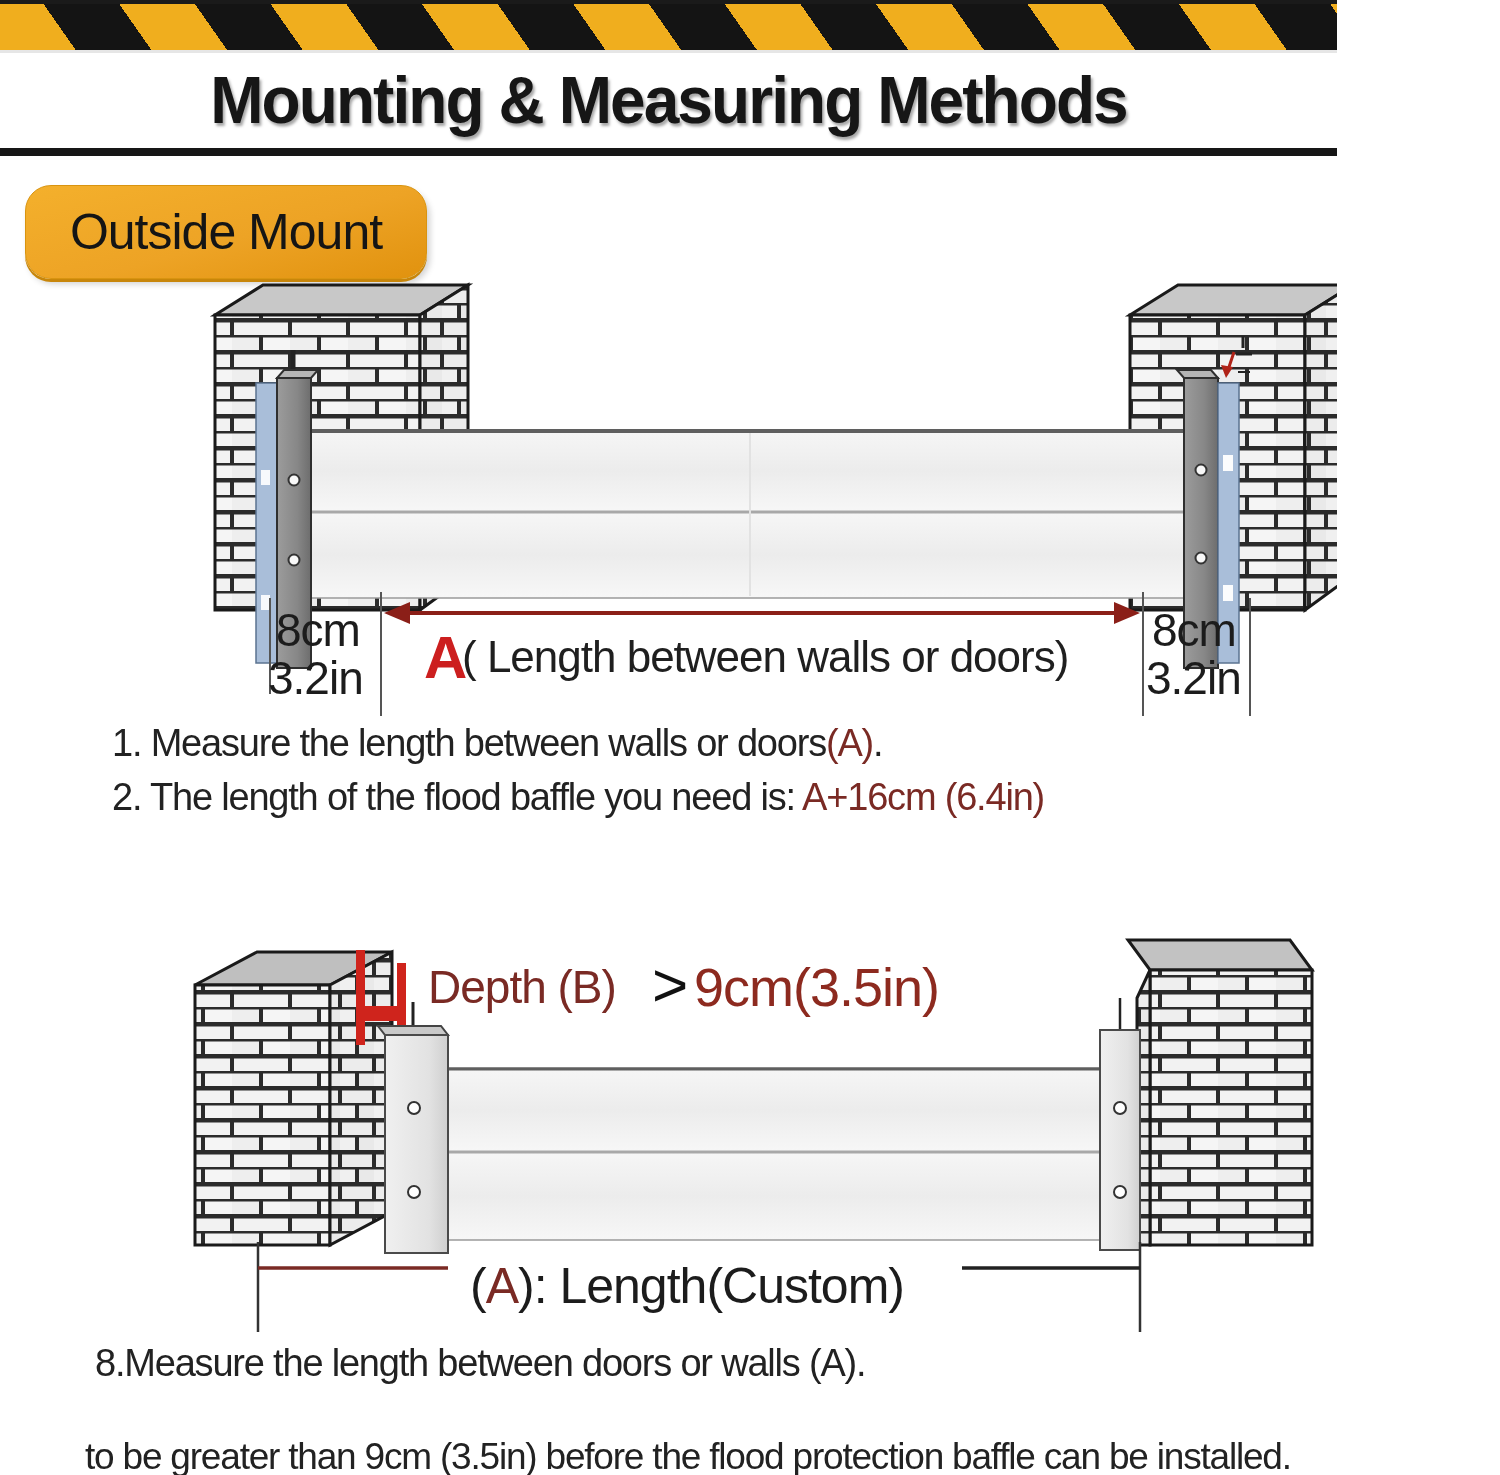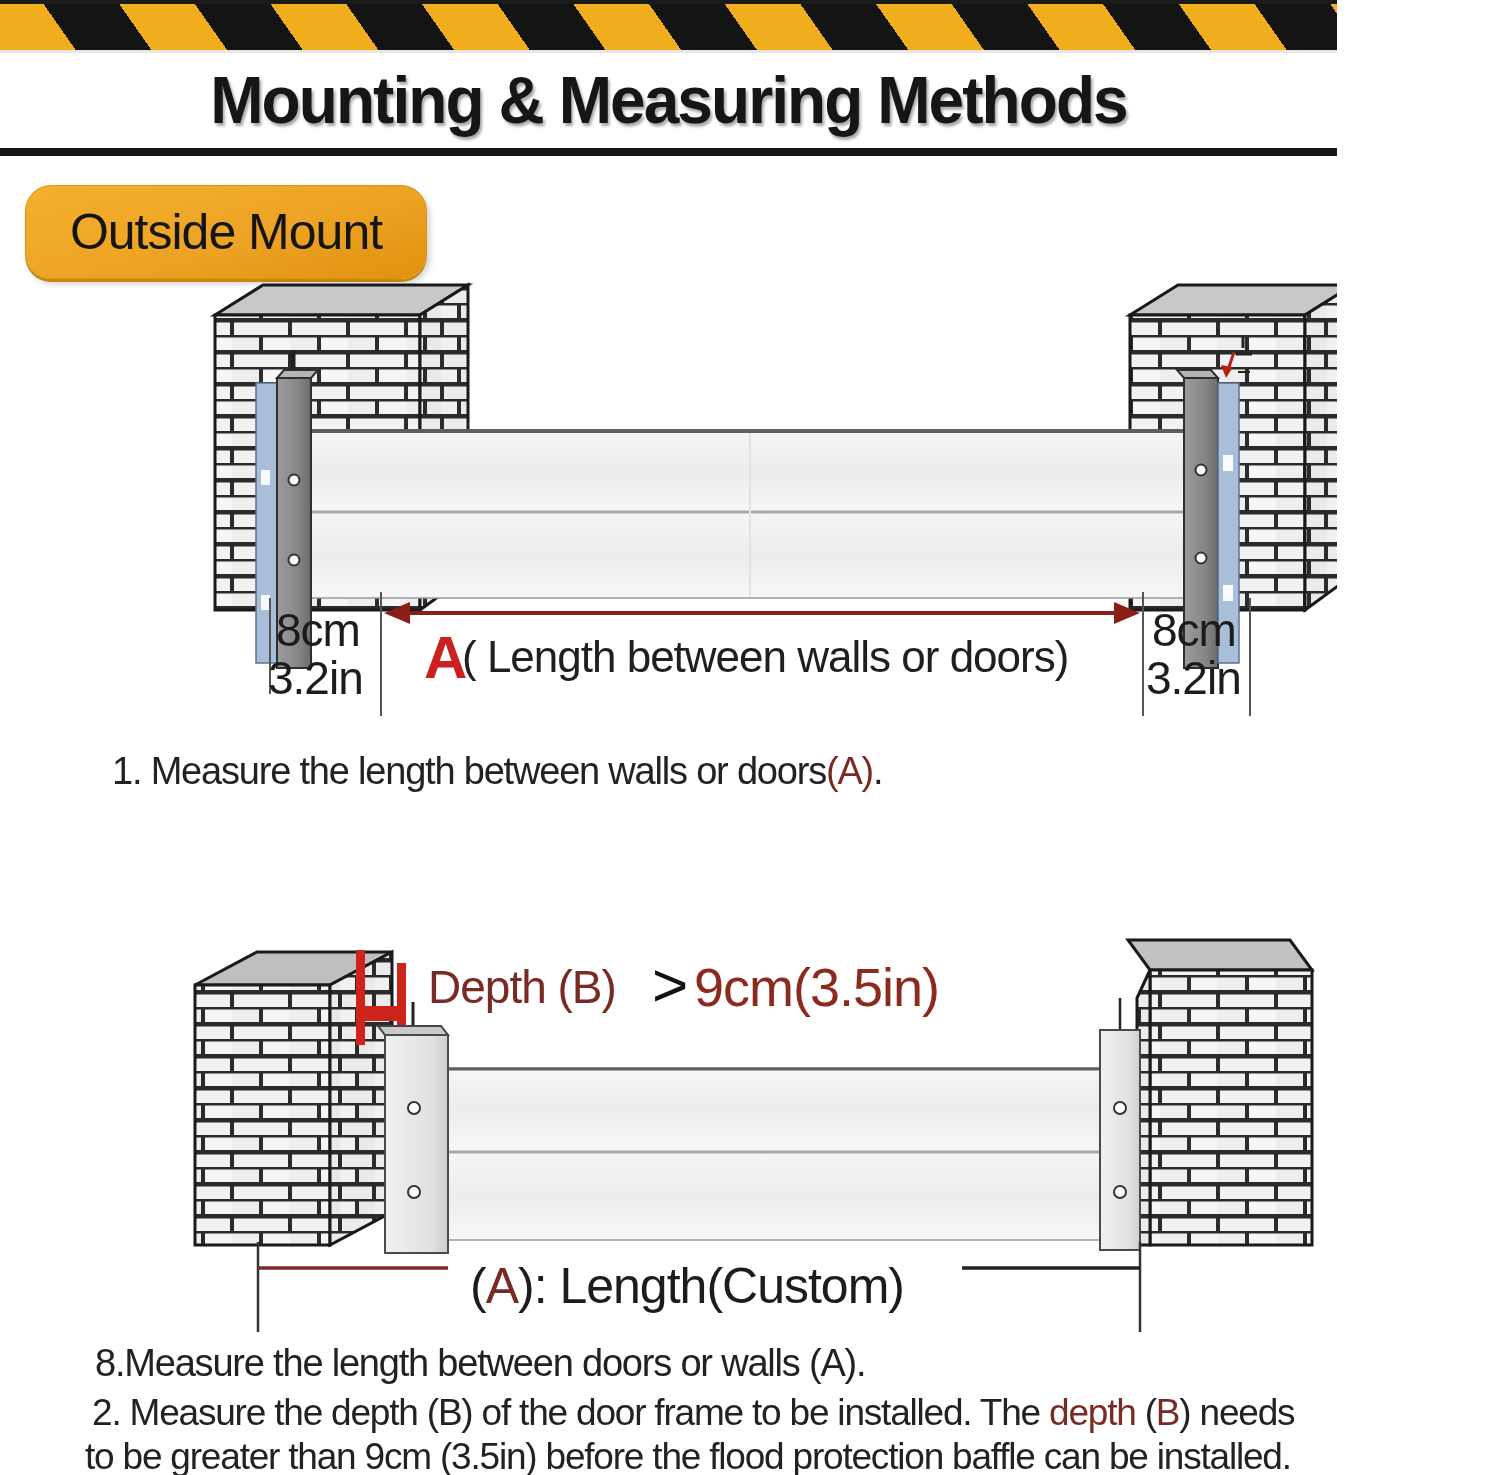"1. Measure the length between" div.step { margin-top: 28px -> none }
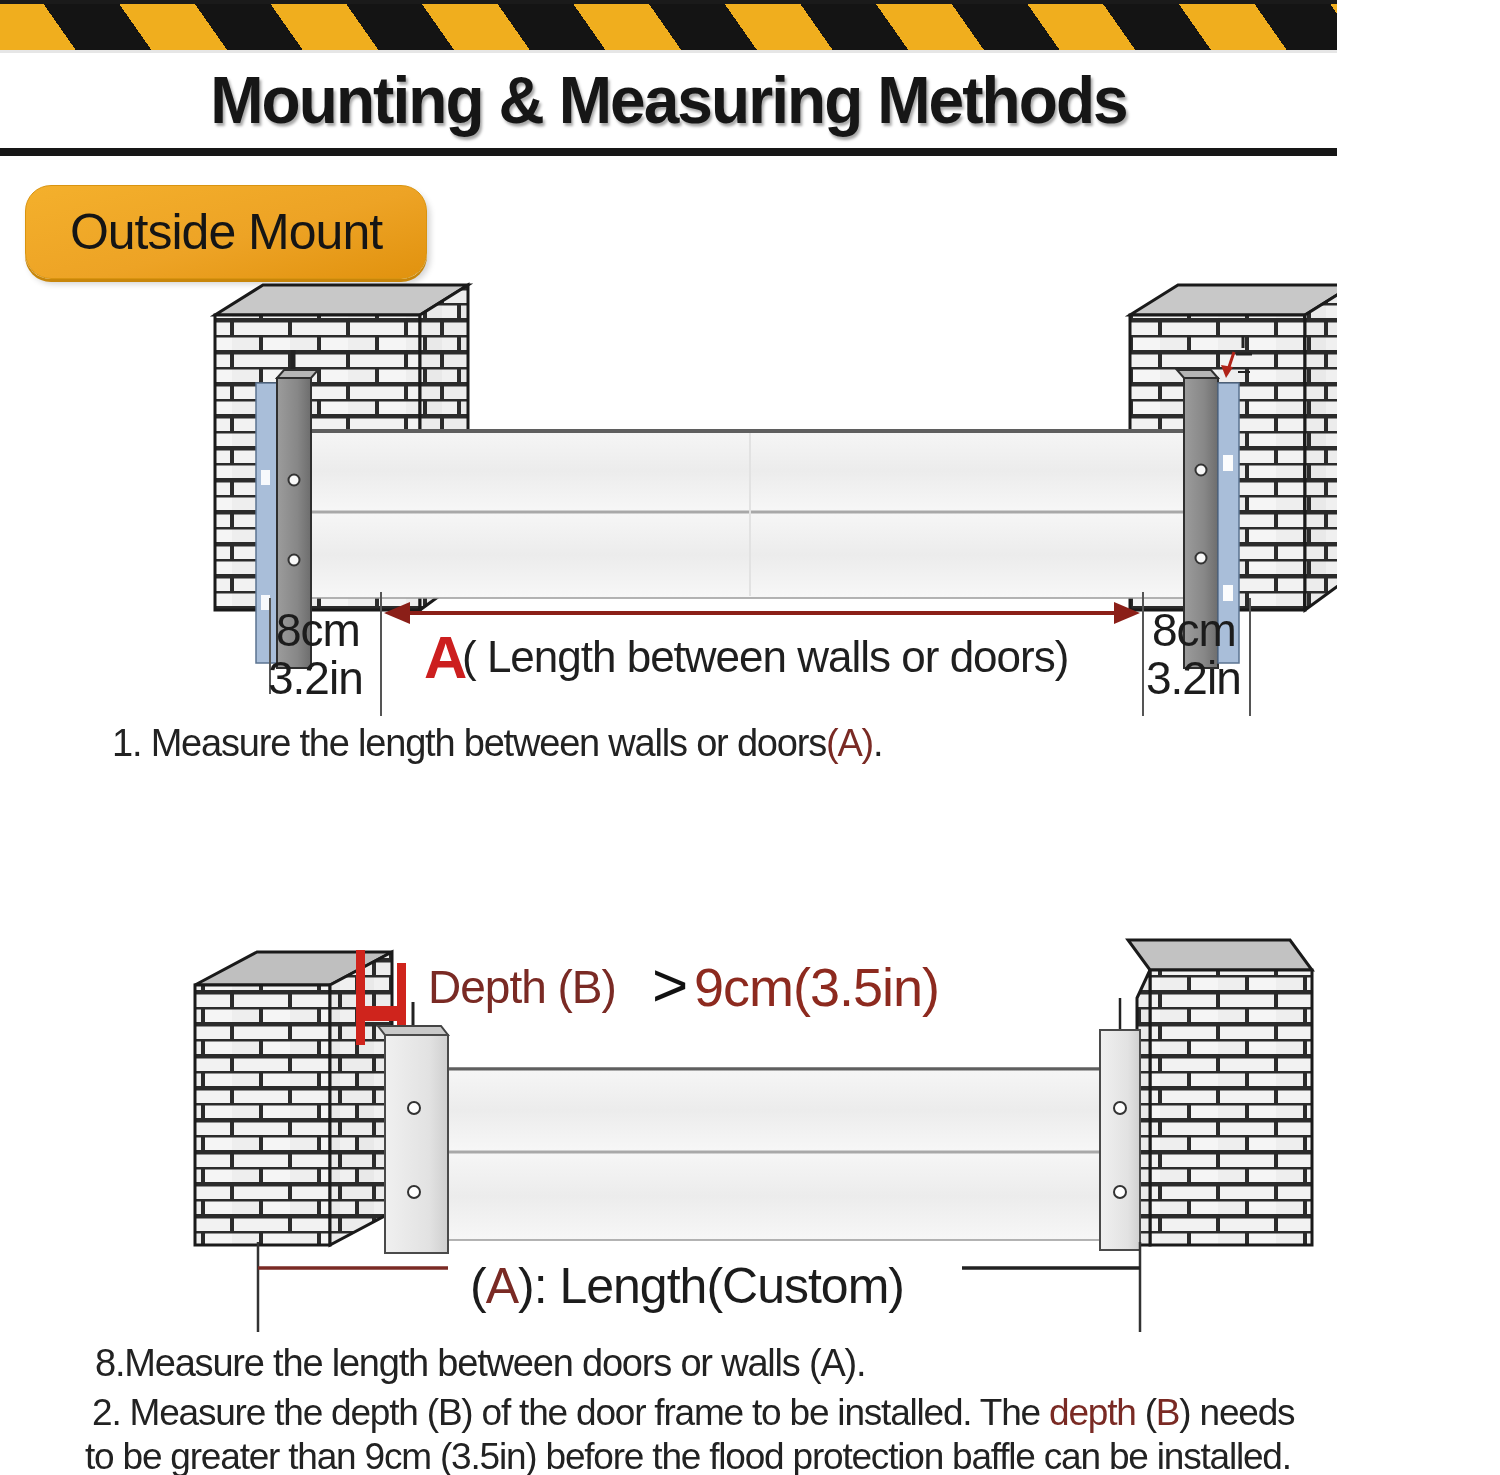"2. The length of the" div.step { html: none -> <div><span>2. The length of the flood baffle you need is: </span><span>A+16cm (6.4in)</span></div> }
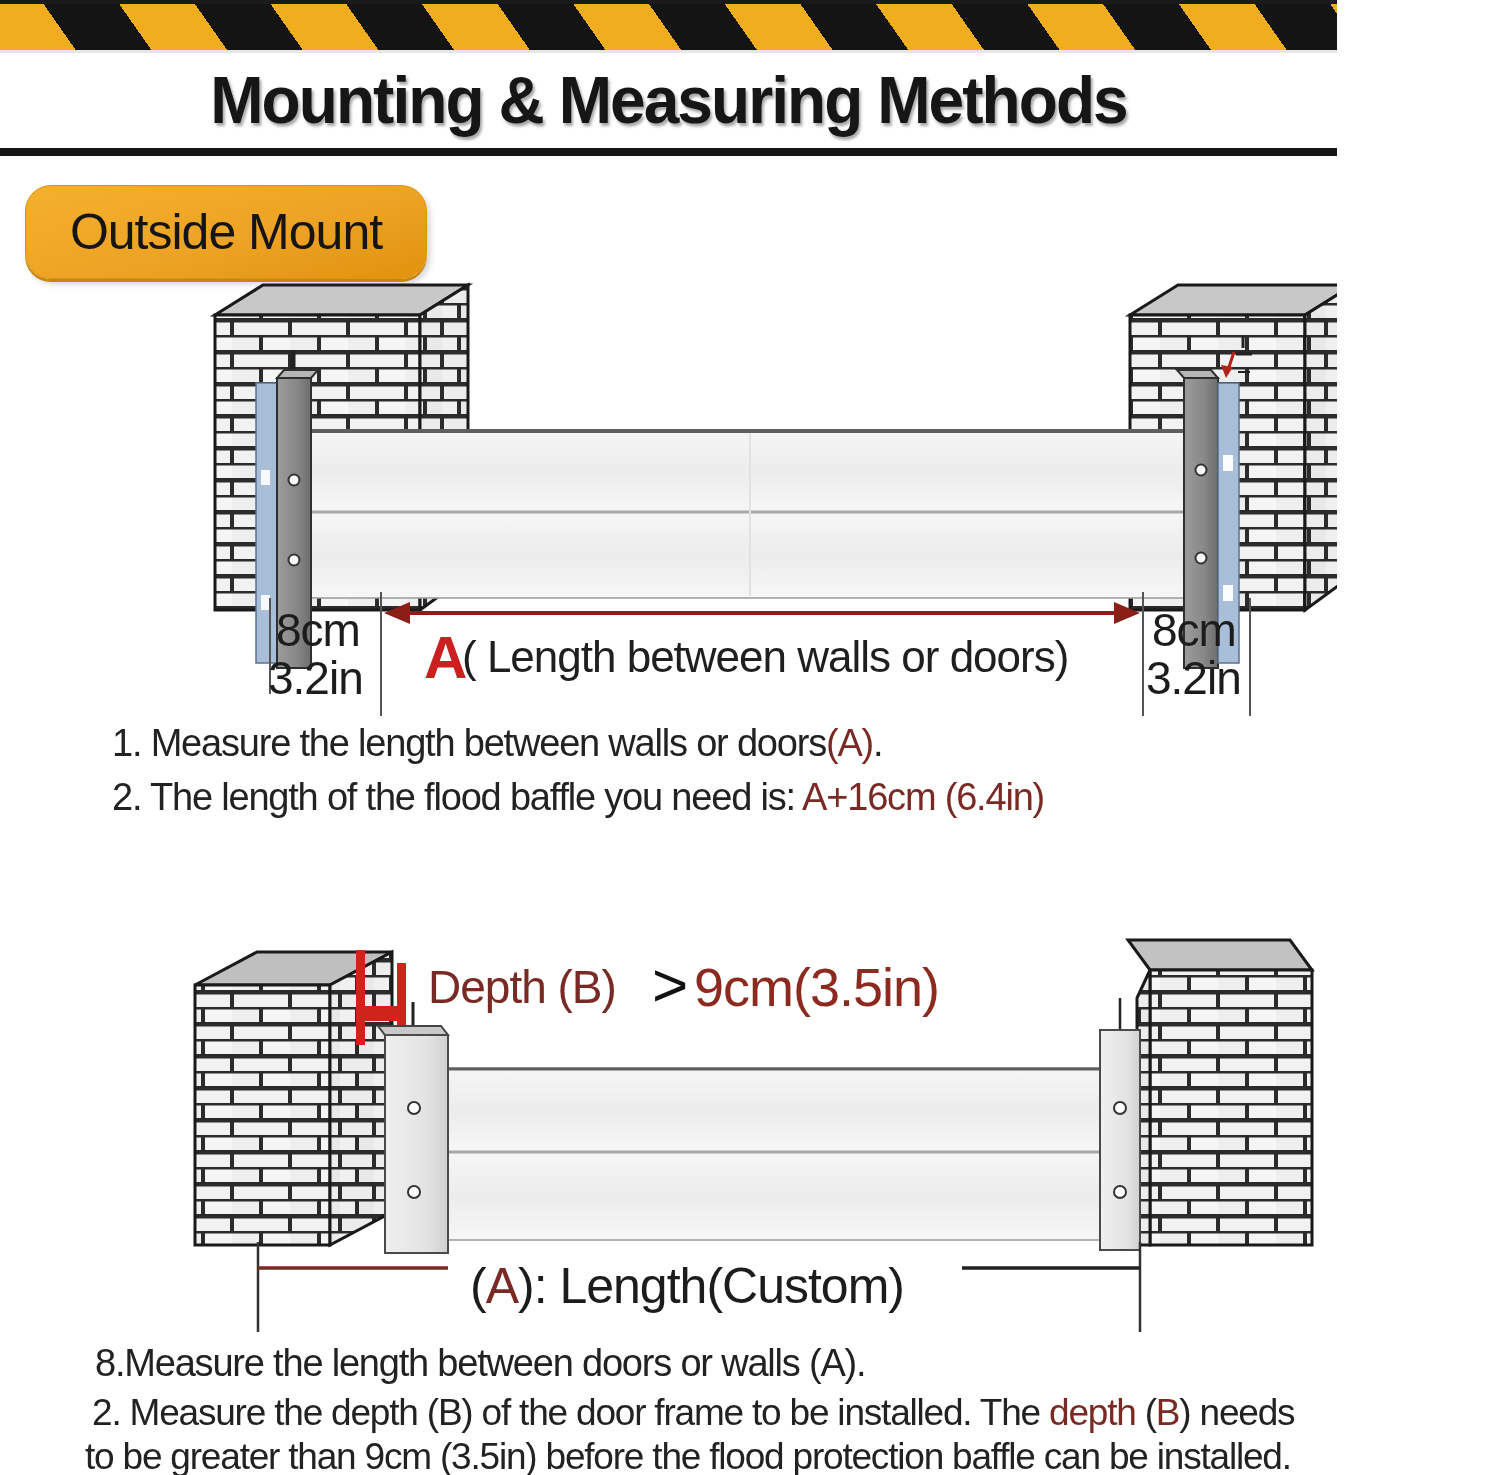"2. Measure the depth (B)" div.step { html: <div><span>2. Measure the depth (B) of the door frame to be installed. The </span><span>depth</span><span> (</span><span>B</span><span>) needs</span></div> -> none }
